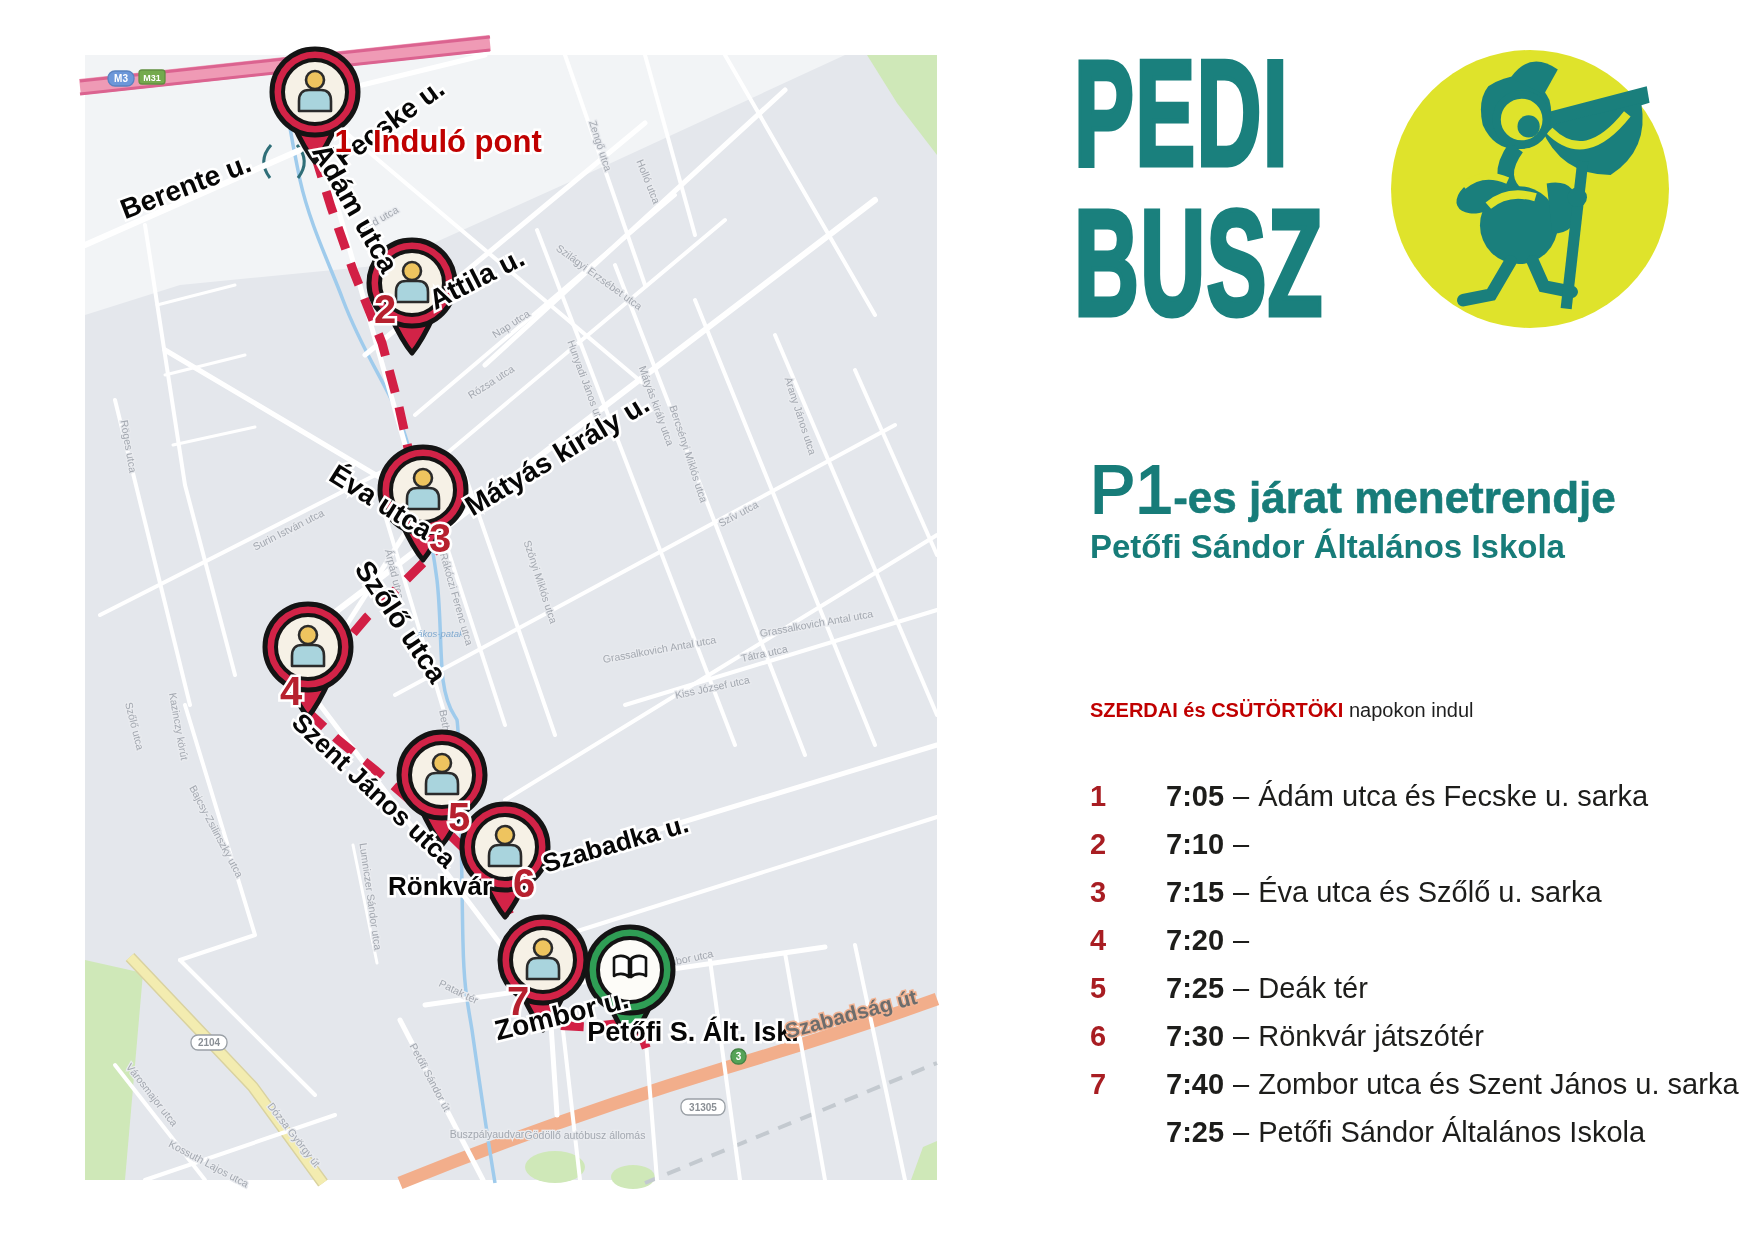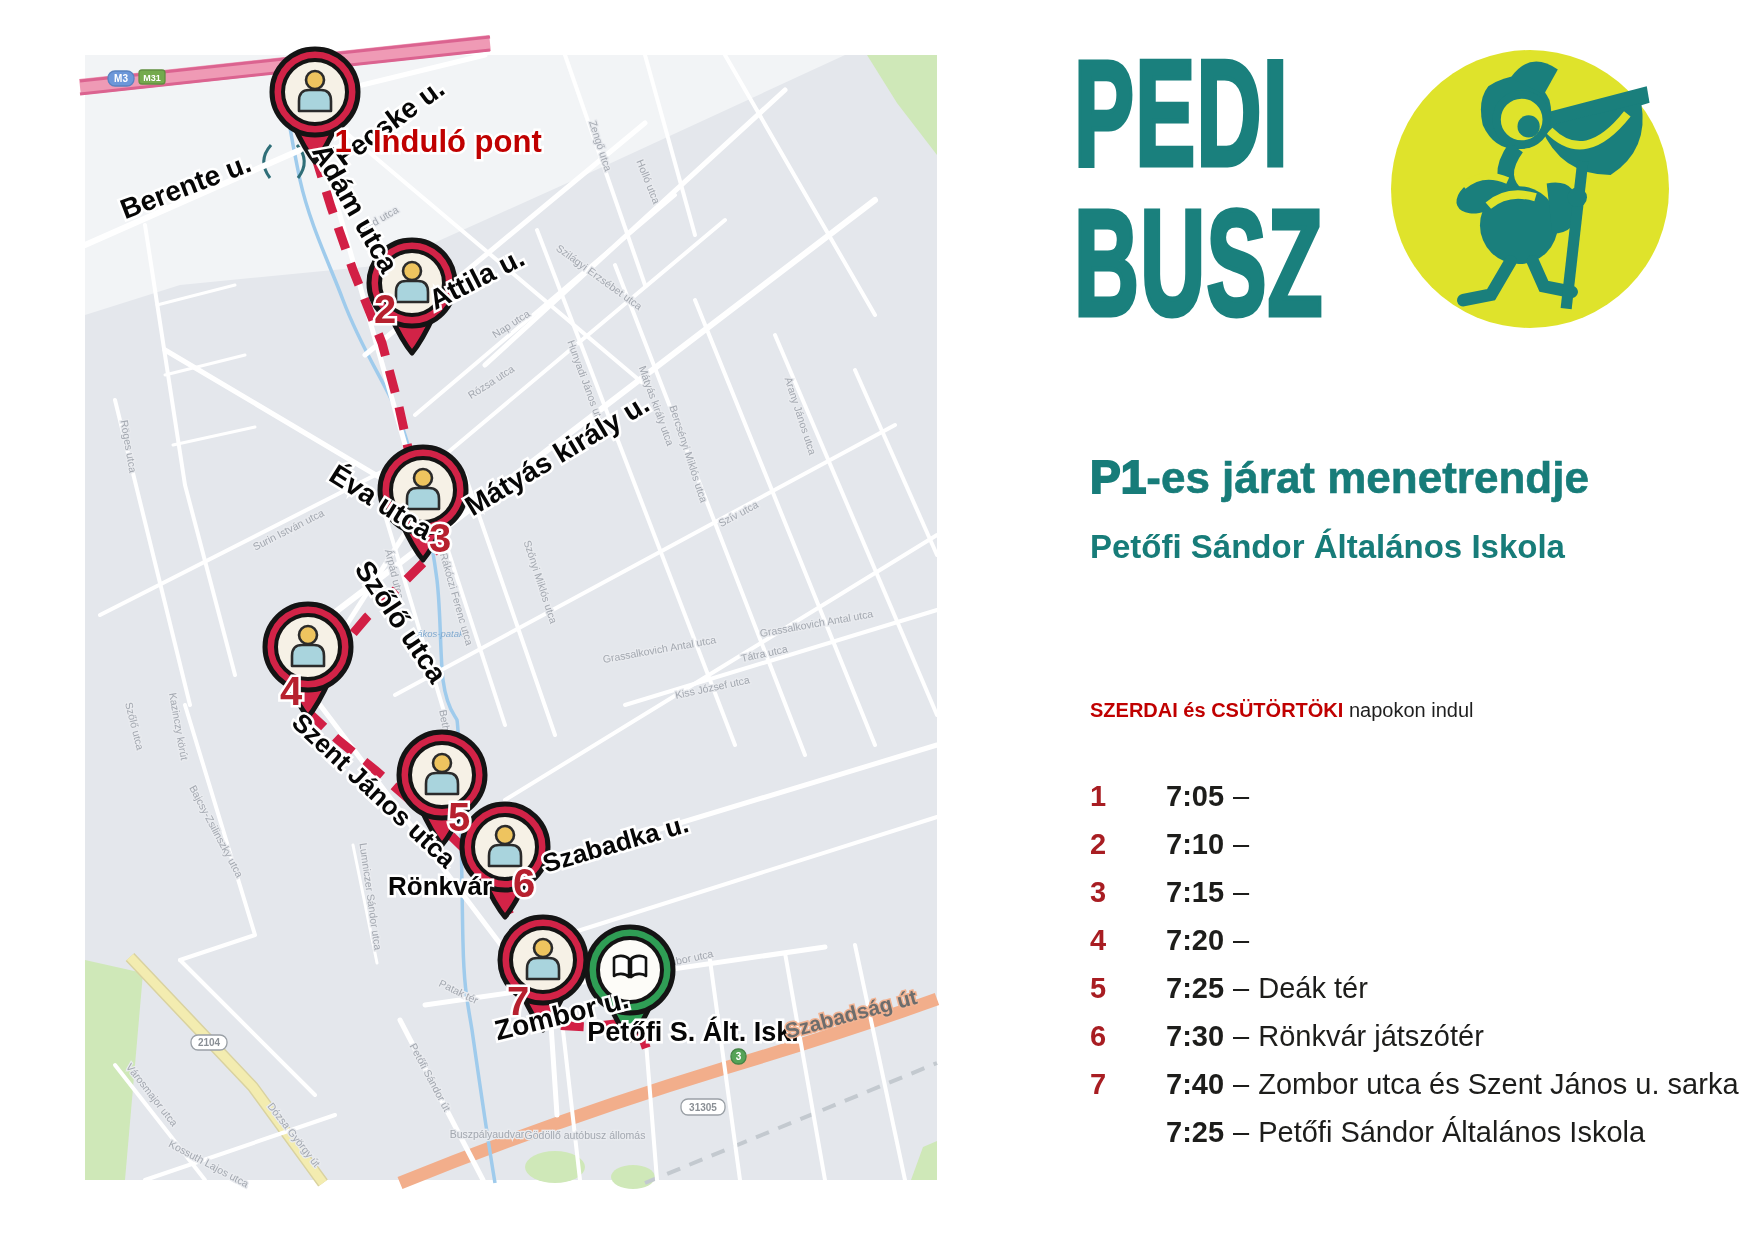"P1" .heading .p1 { font-size: 46px -> 68px; font-weight: bold -> normal }
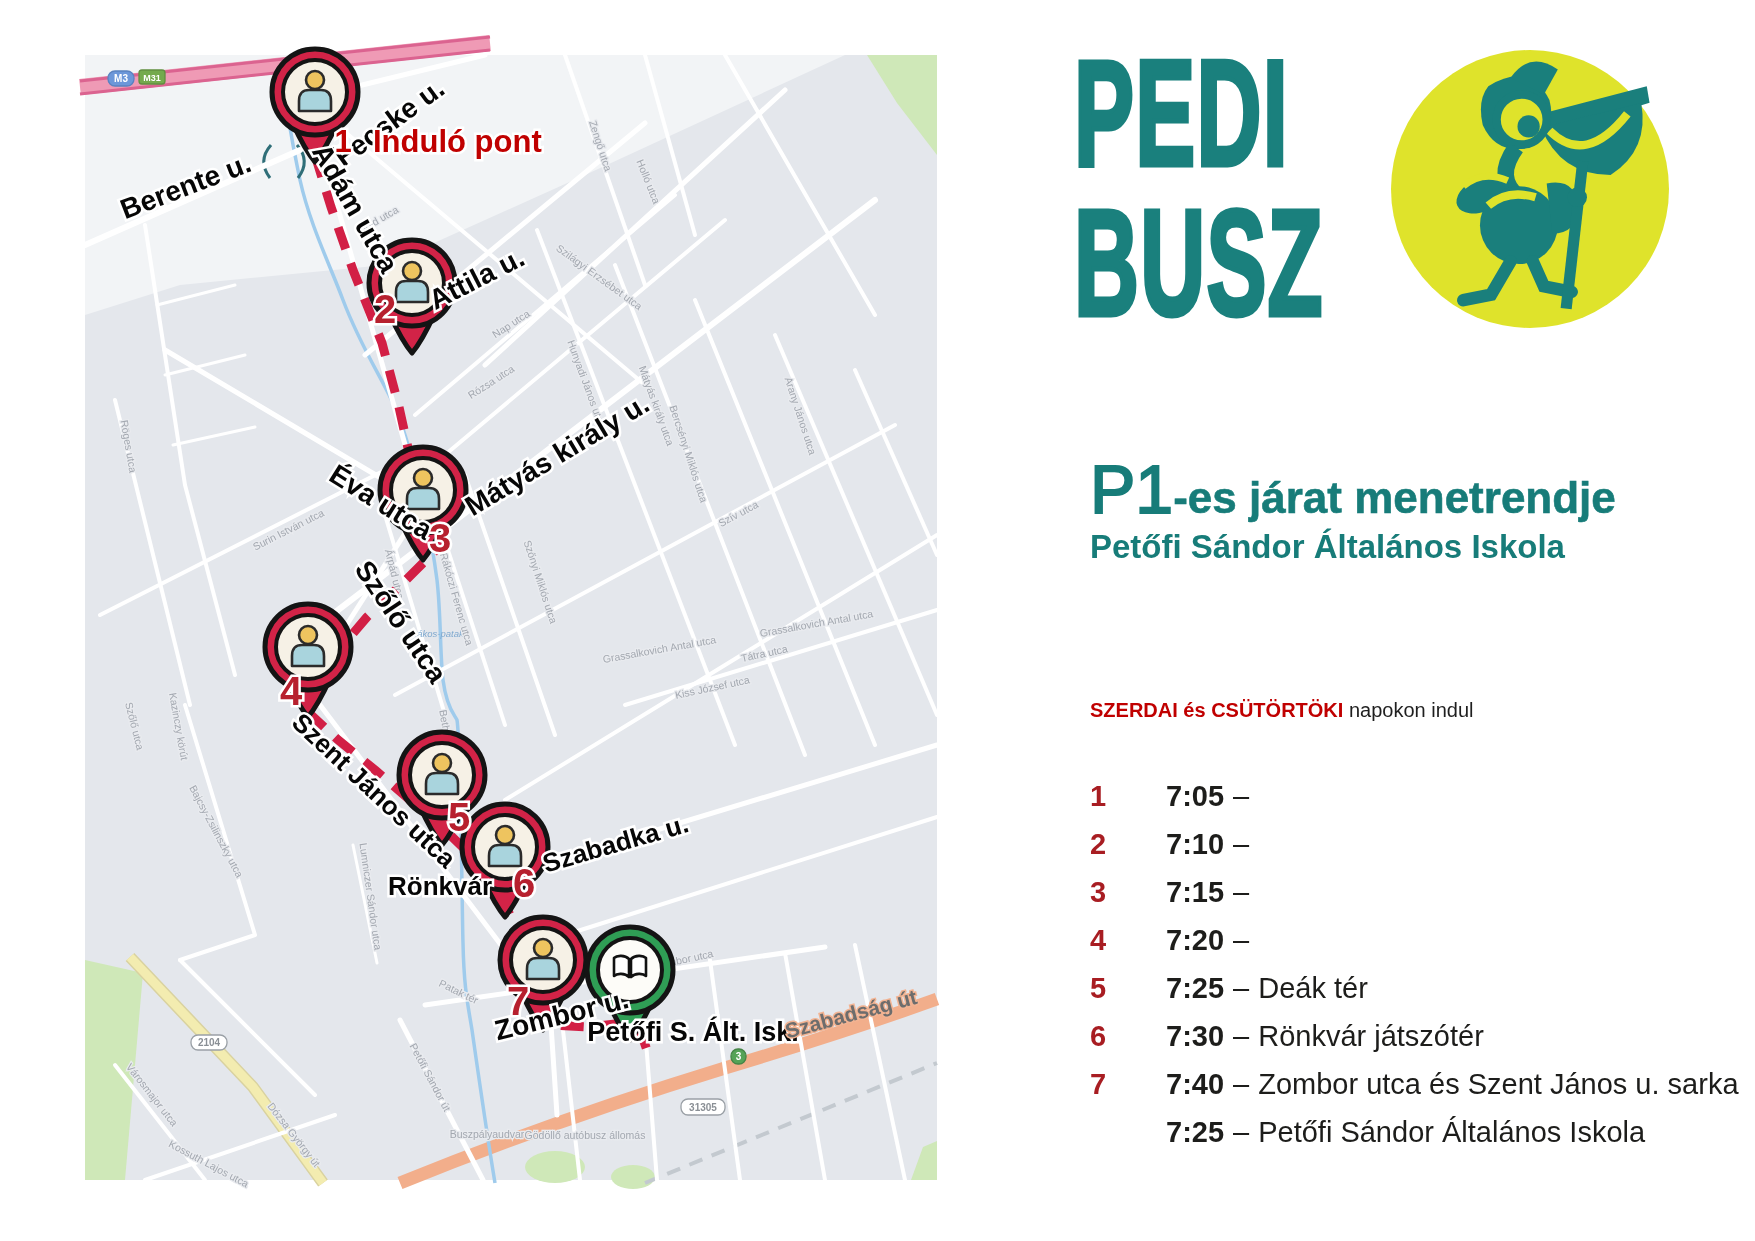"Ádám utca és Fecske u." span.place { html: none -> <span>Ádám utca és Fecske u. sarka</span> }
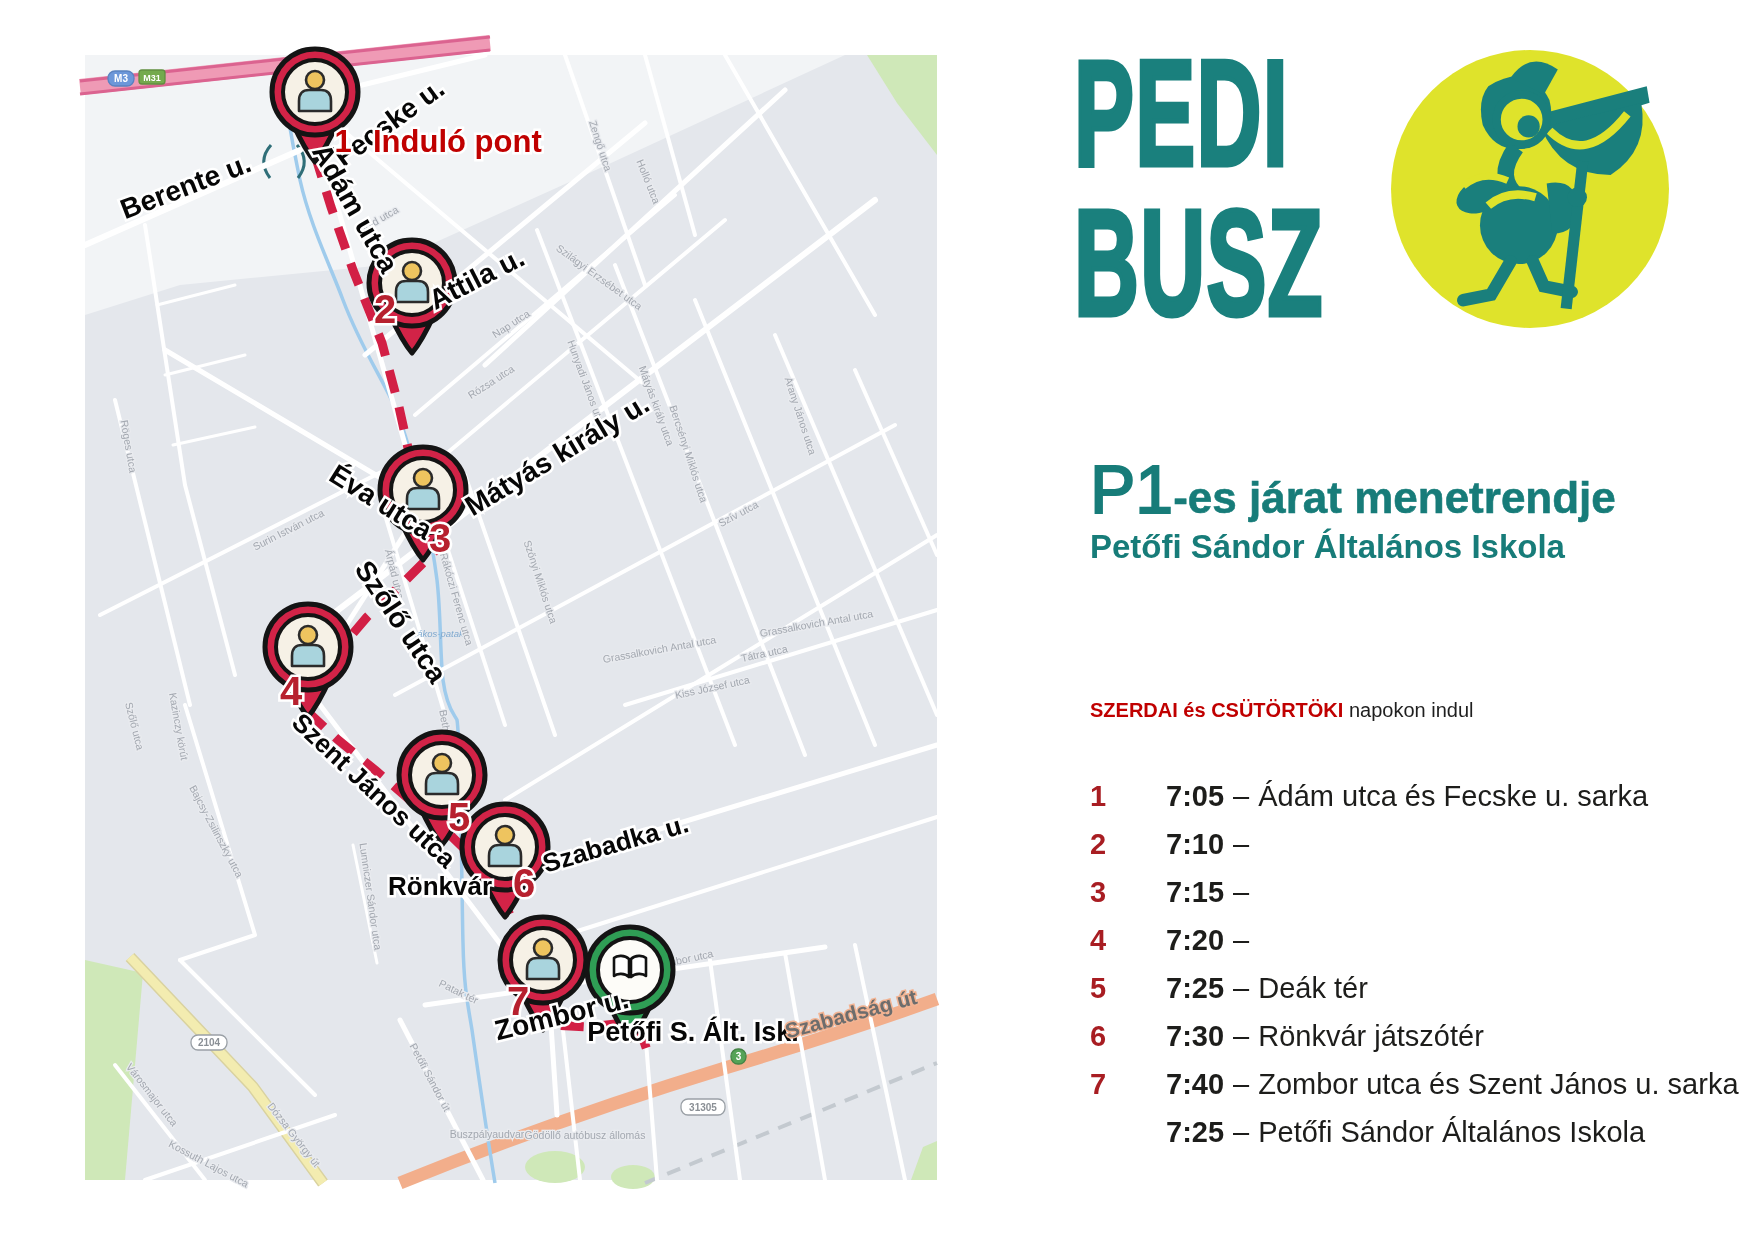"Éva utca és Szőlő u." span.place { html: none -> <span>Éva utca és Szőlő u. sarka</span> }
